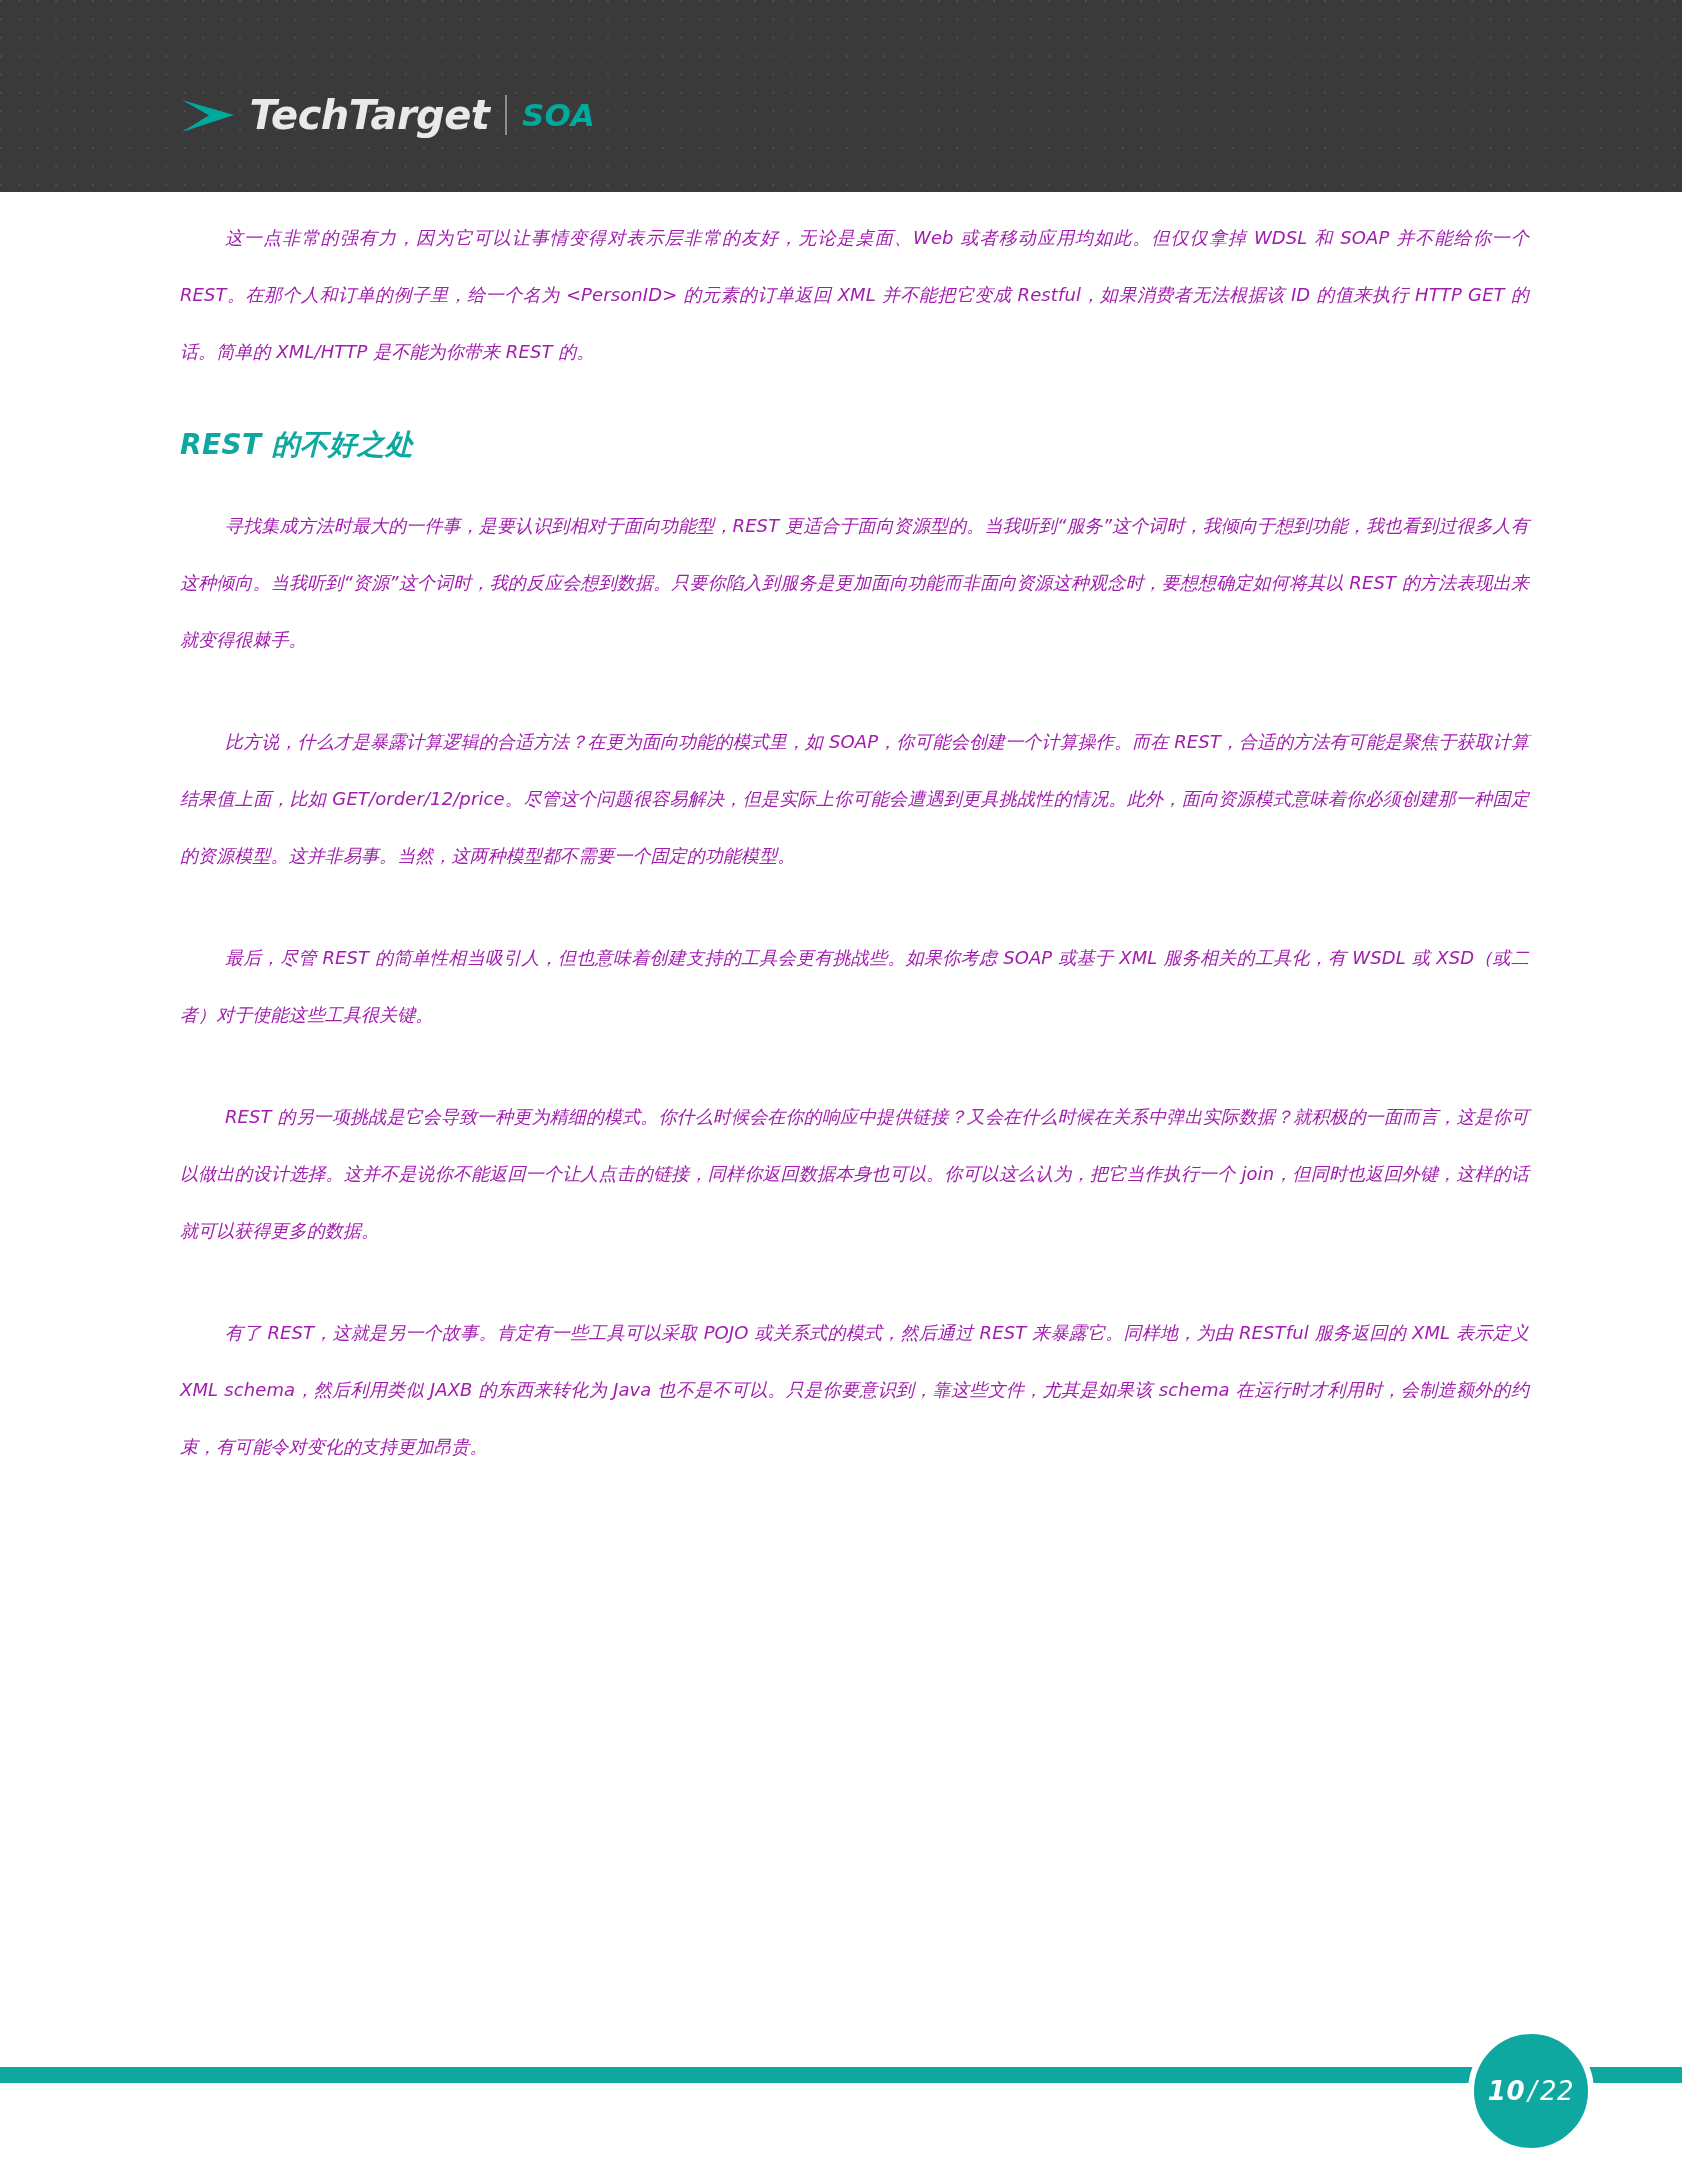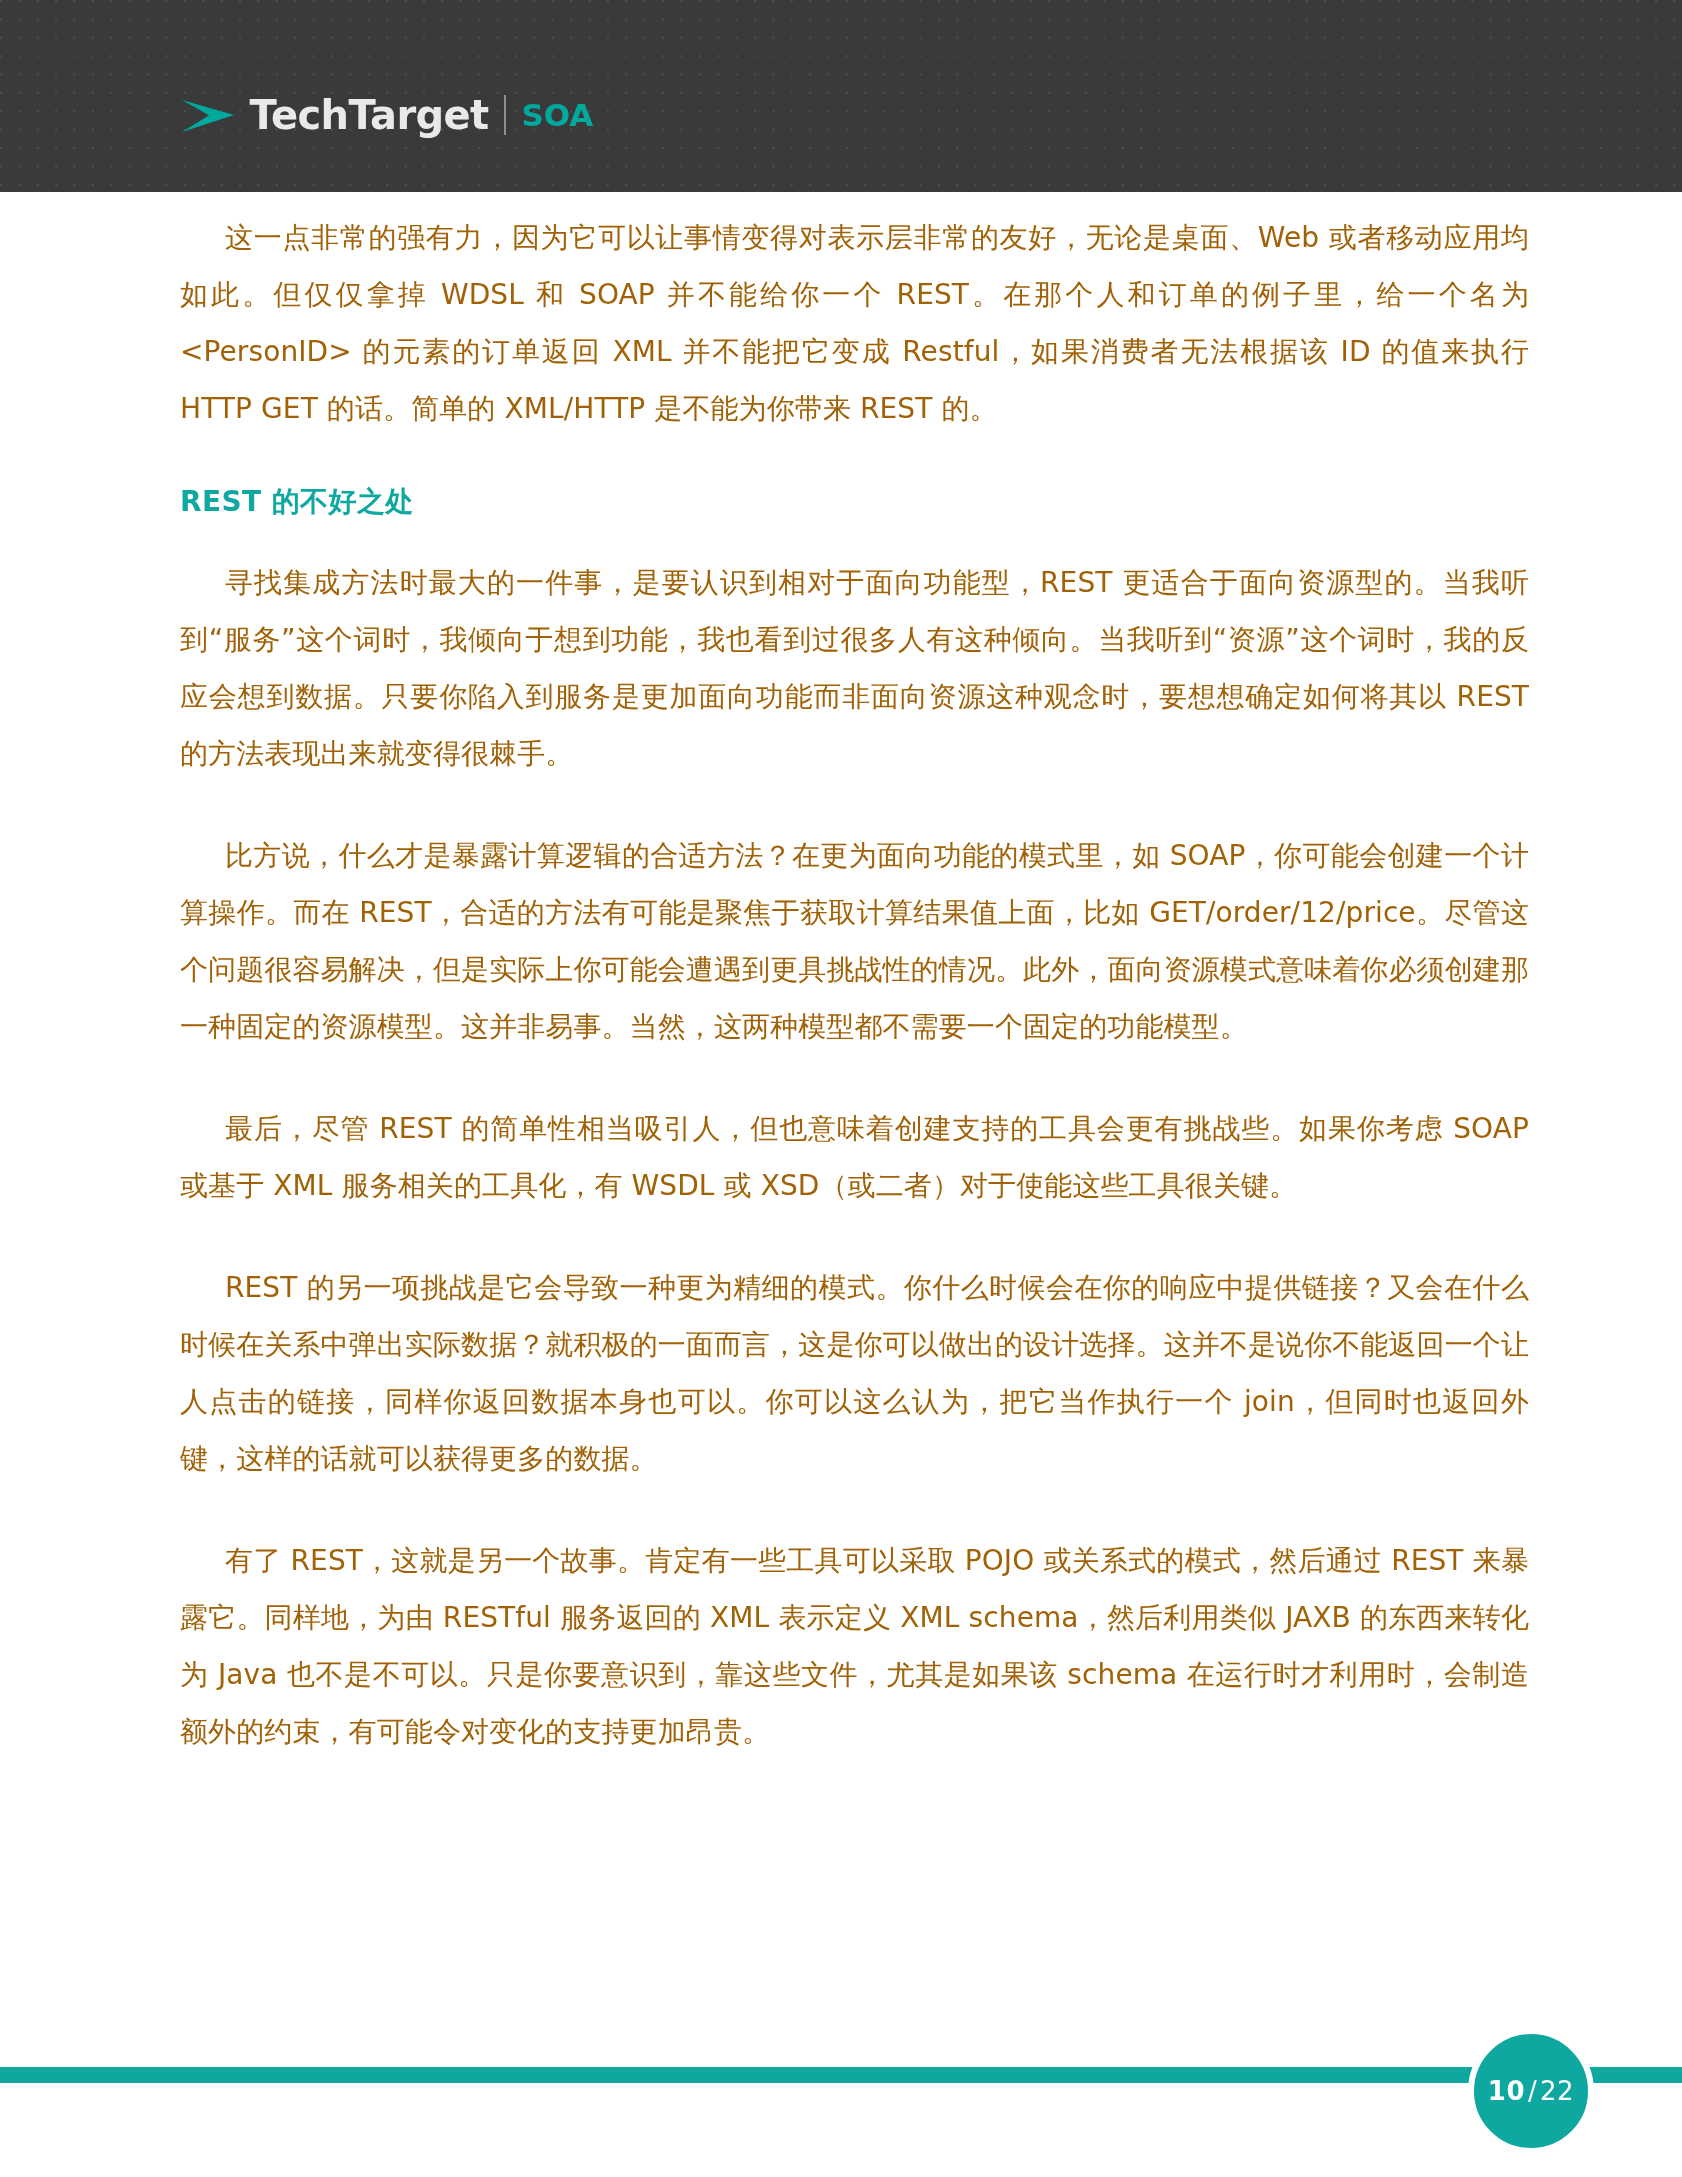"TechTarget" .page { font-style: none -> italic }
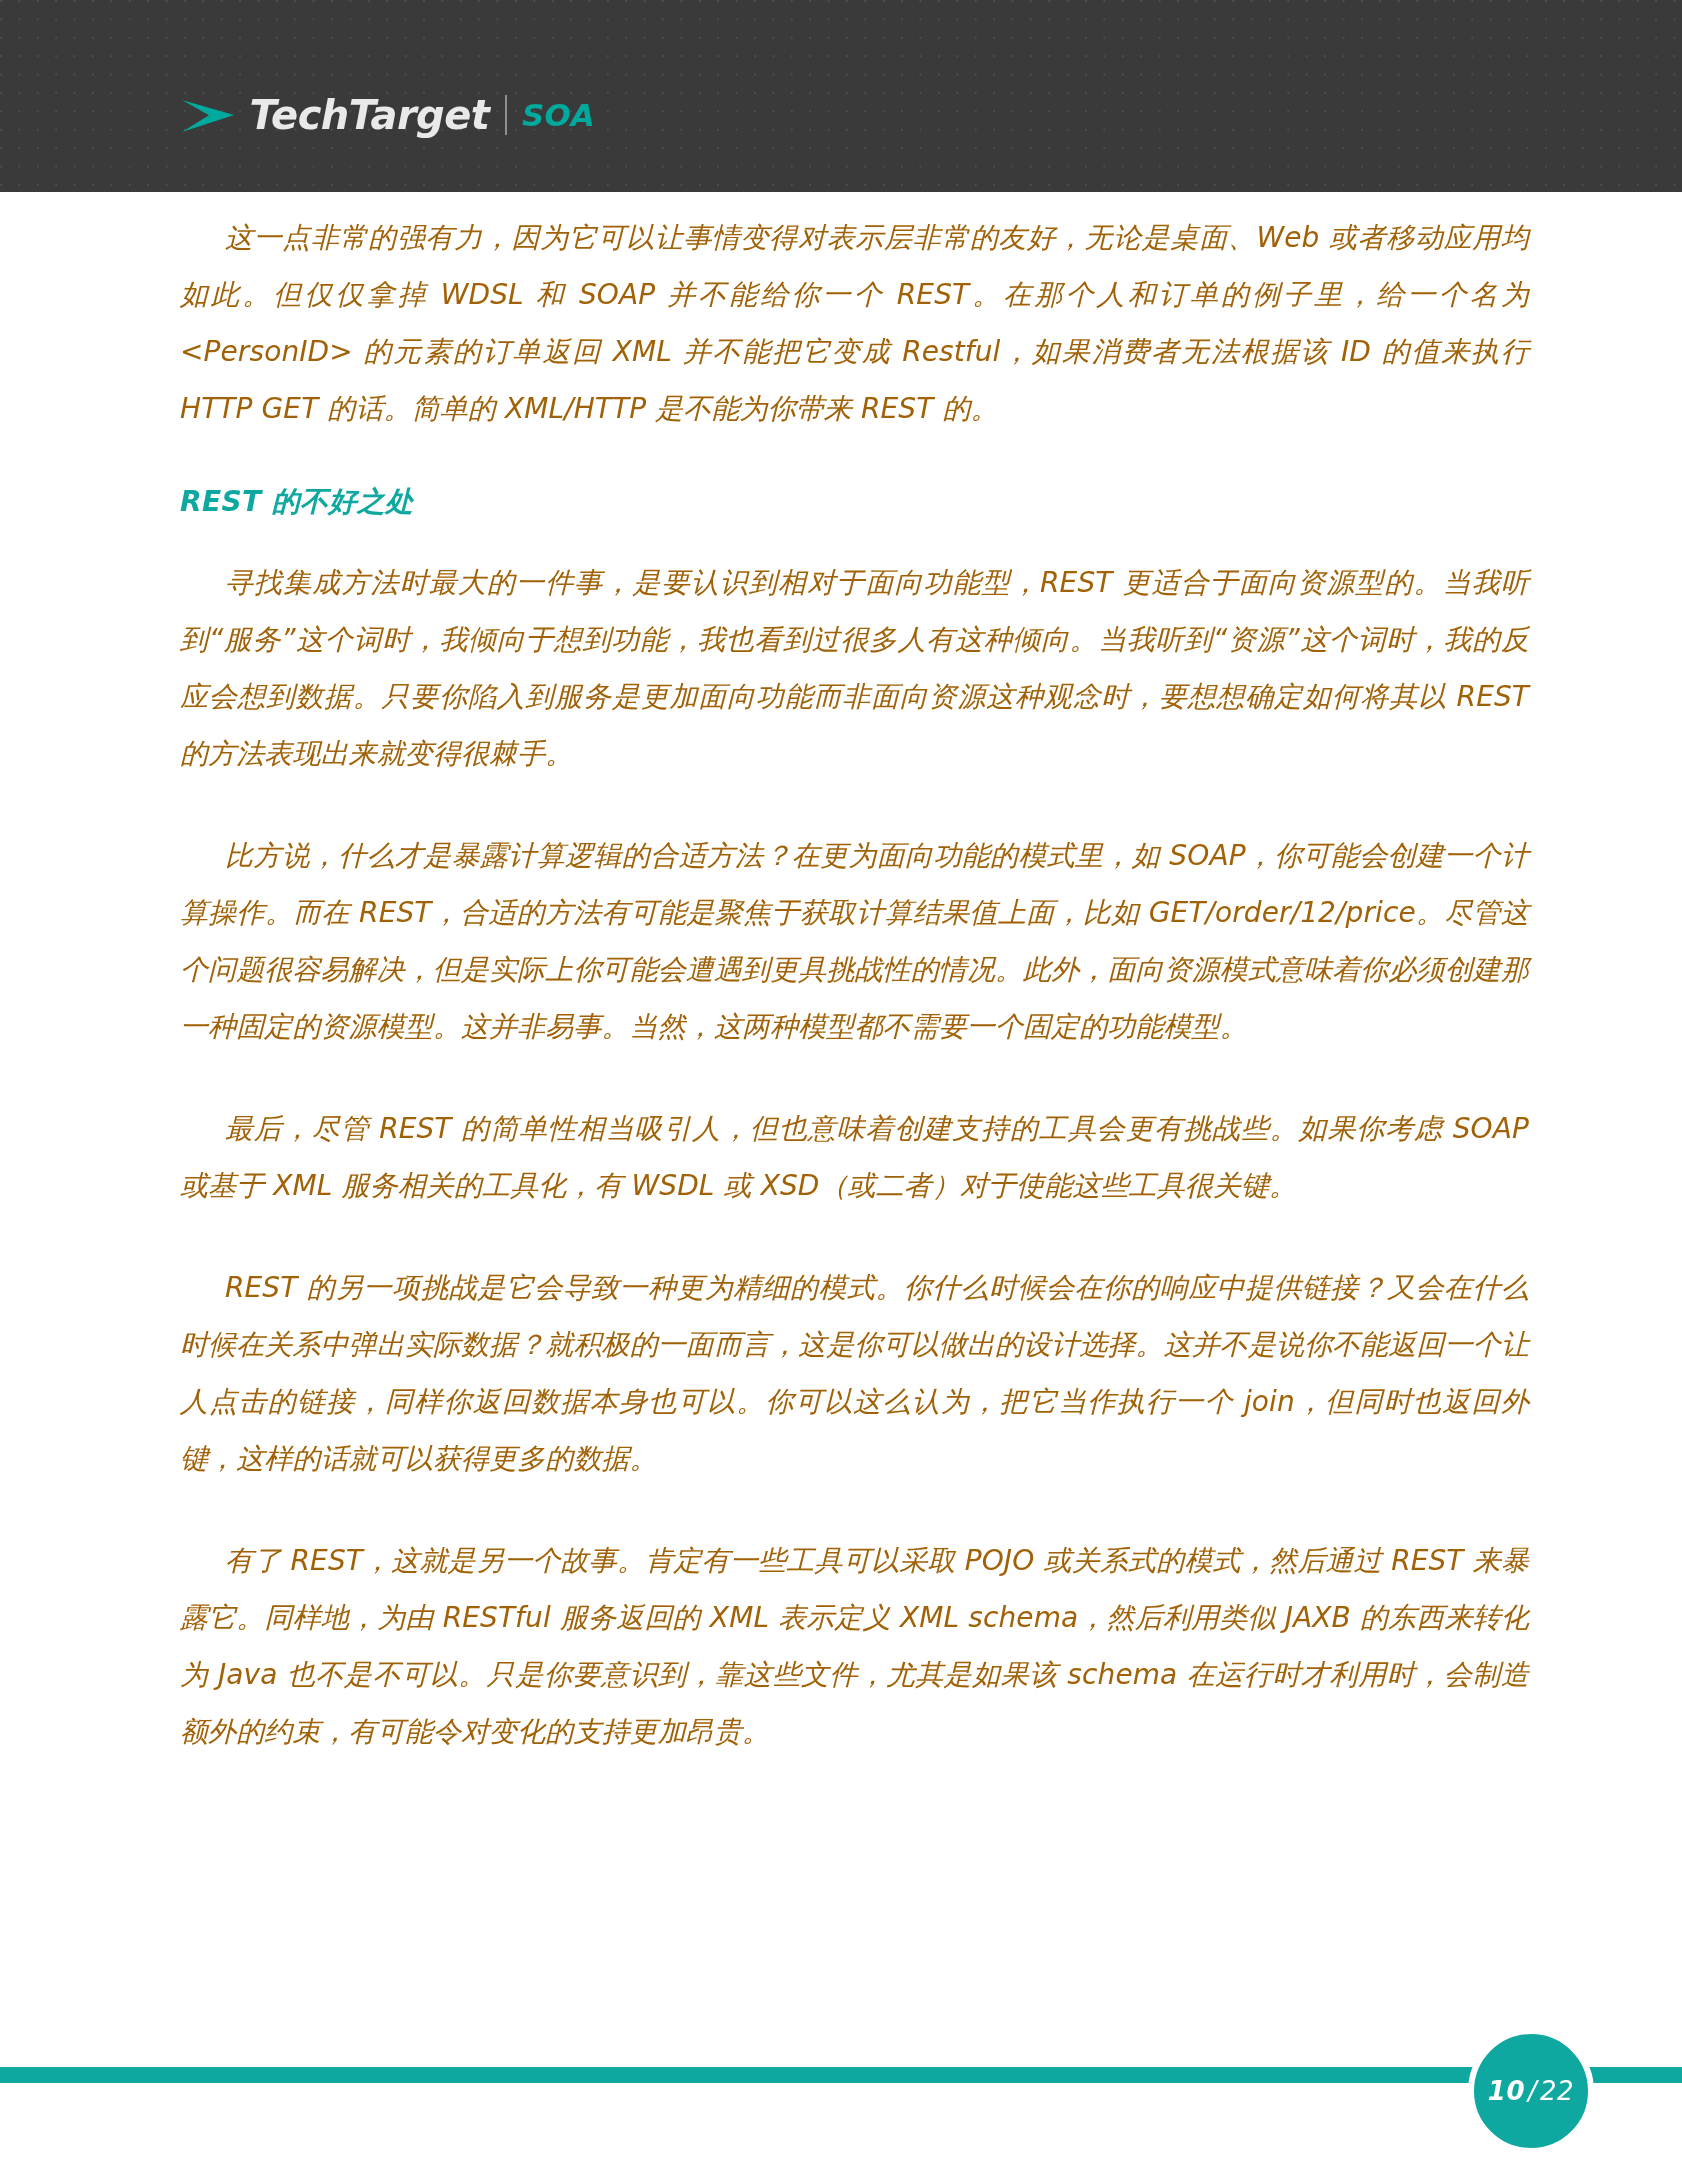"这一点非常的强有力，因为它可以让事情变得对表示层非常的友好，无论是桌面、Web" p.para { color: #a16207 -> #a21caf; font-size: 28px -> 18px }
